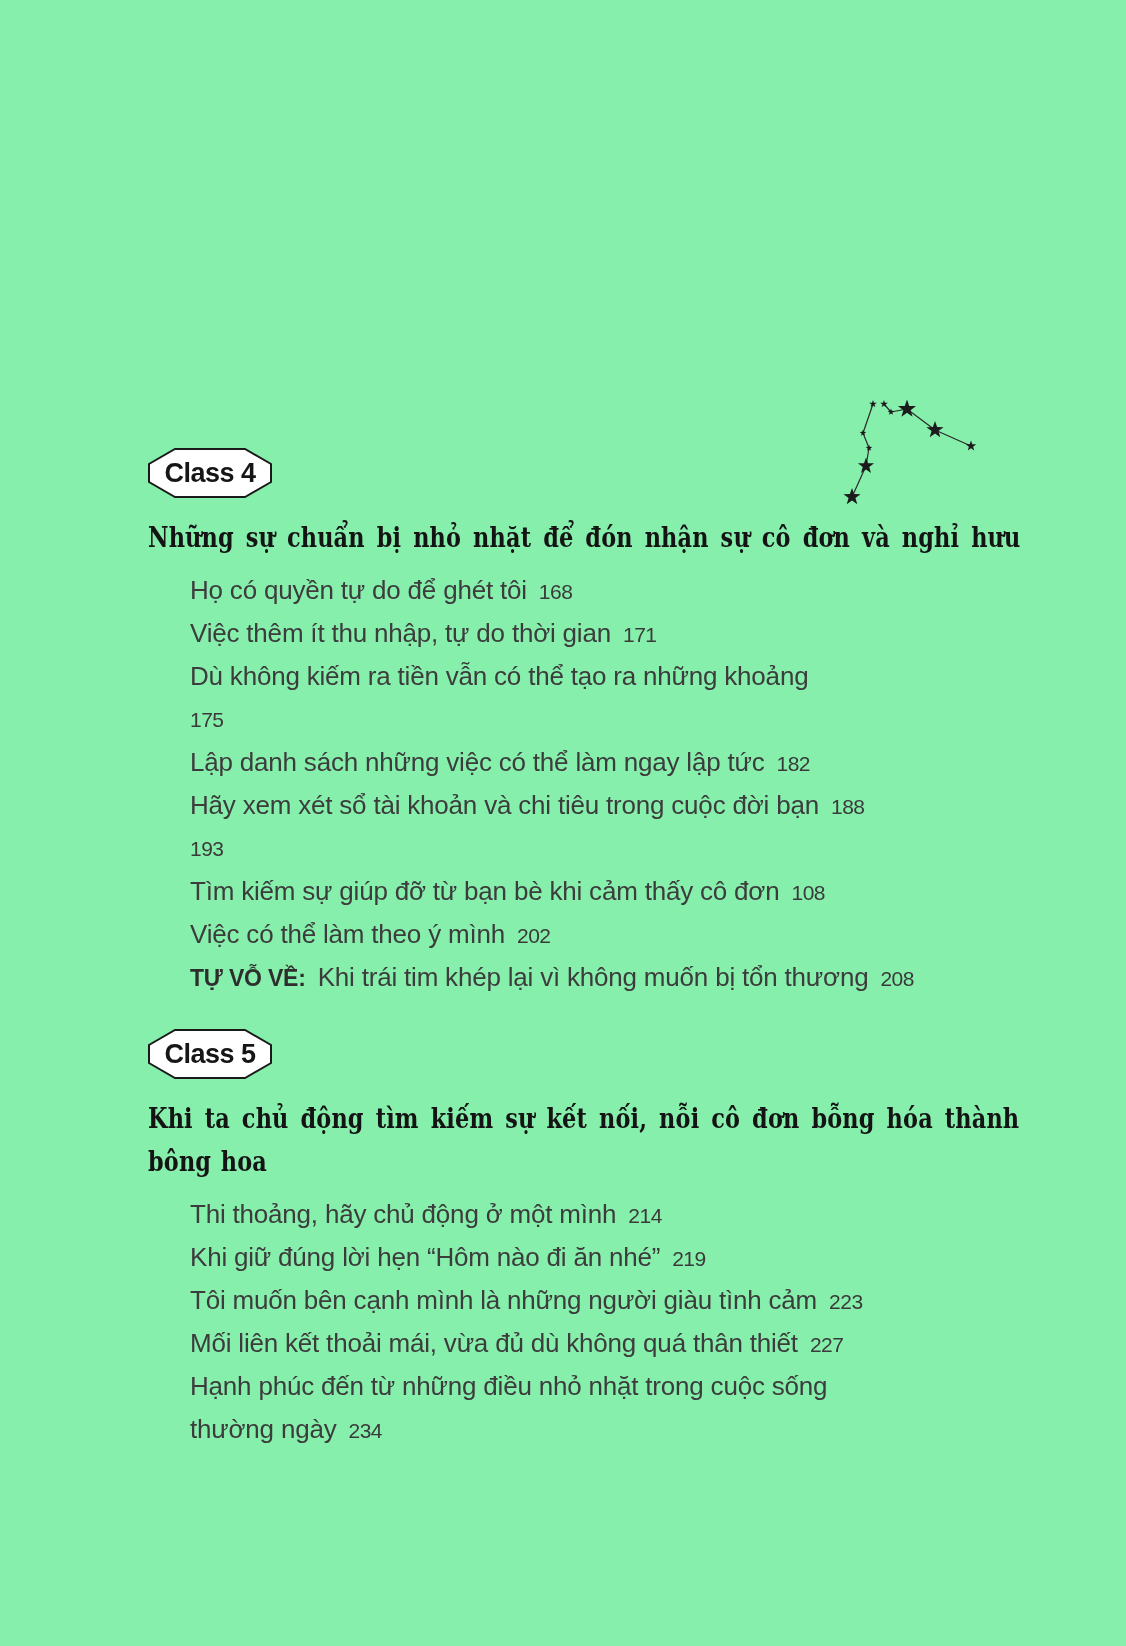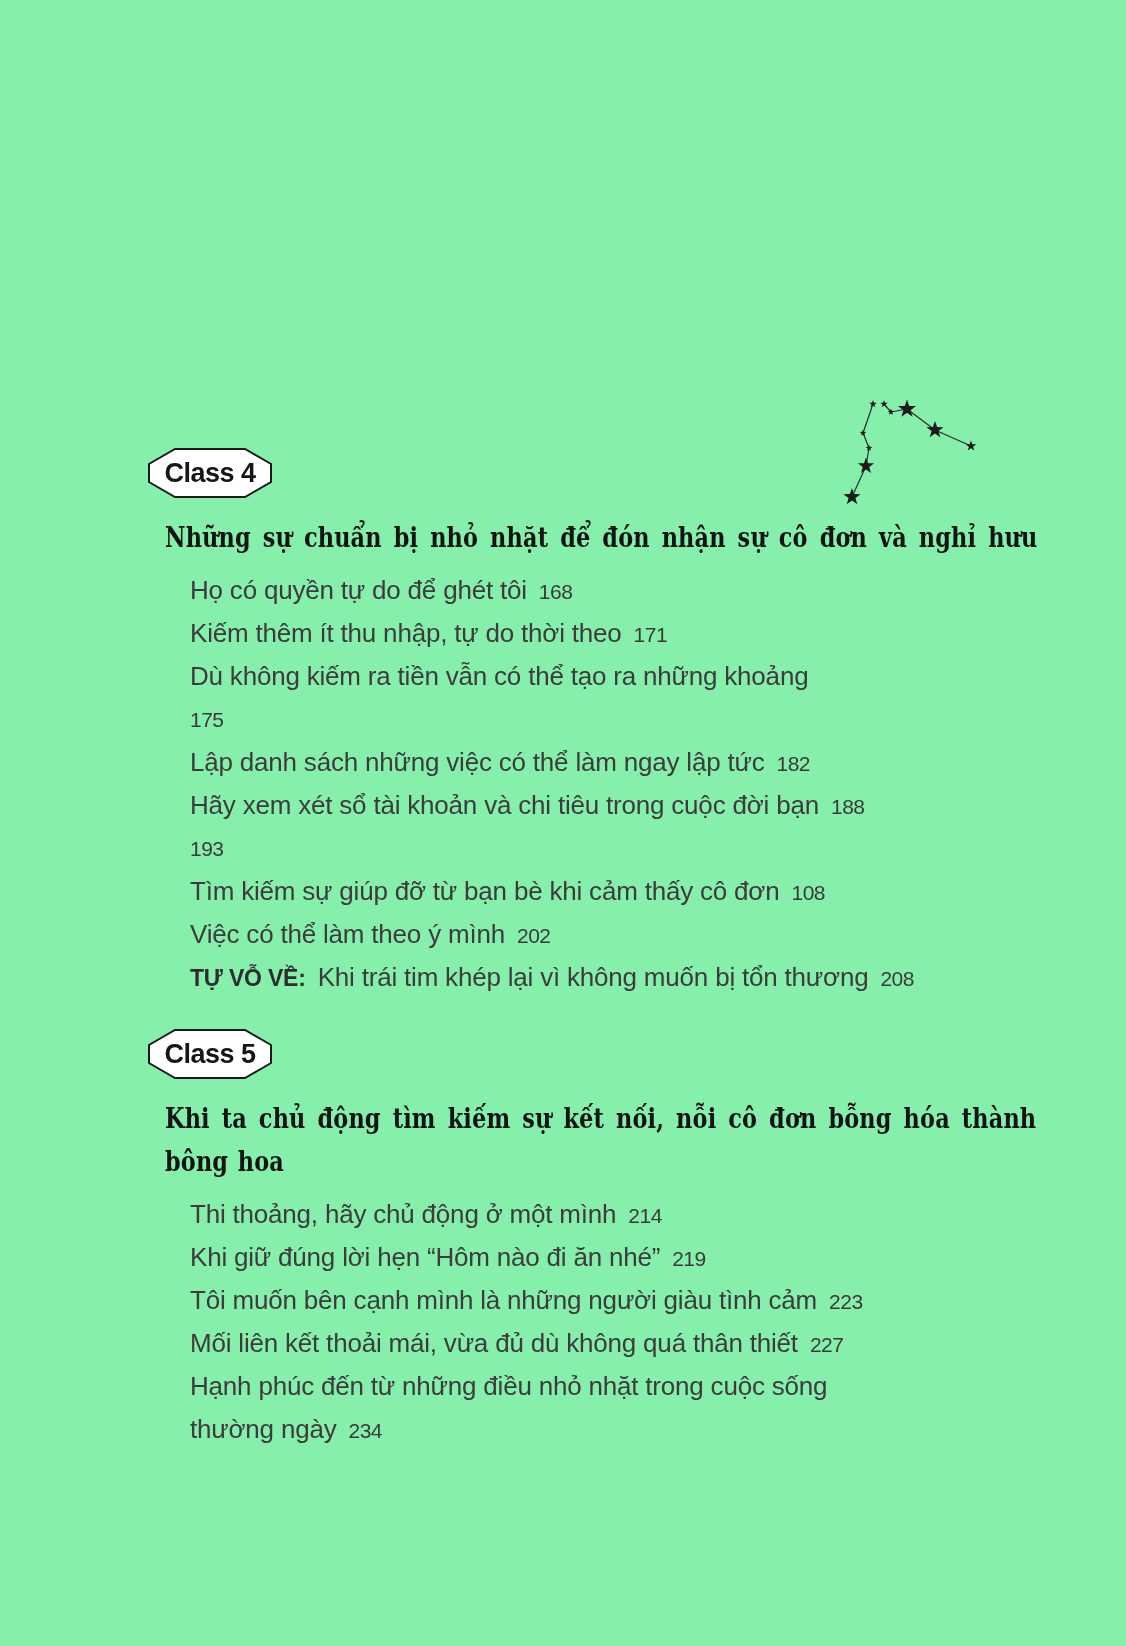"Những sự chuẩn bị nhỏ" .sec-title { margin-left: 17px -> none }
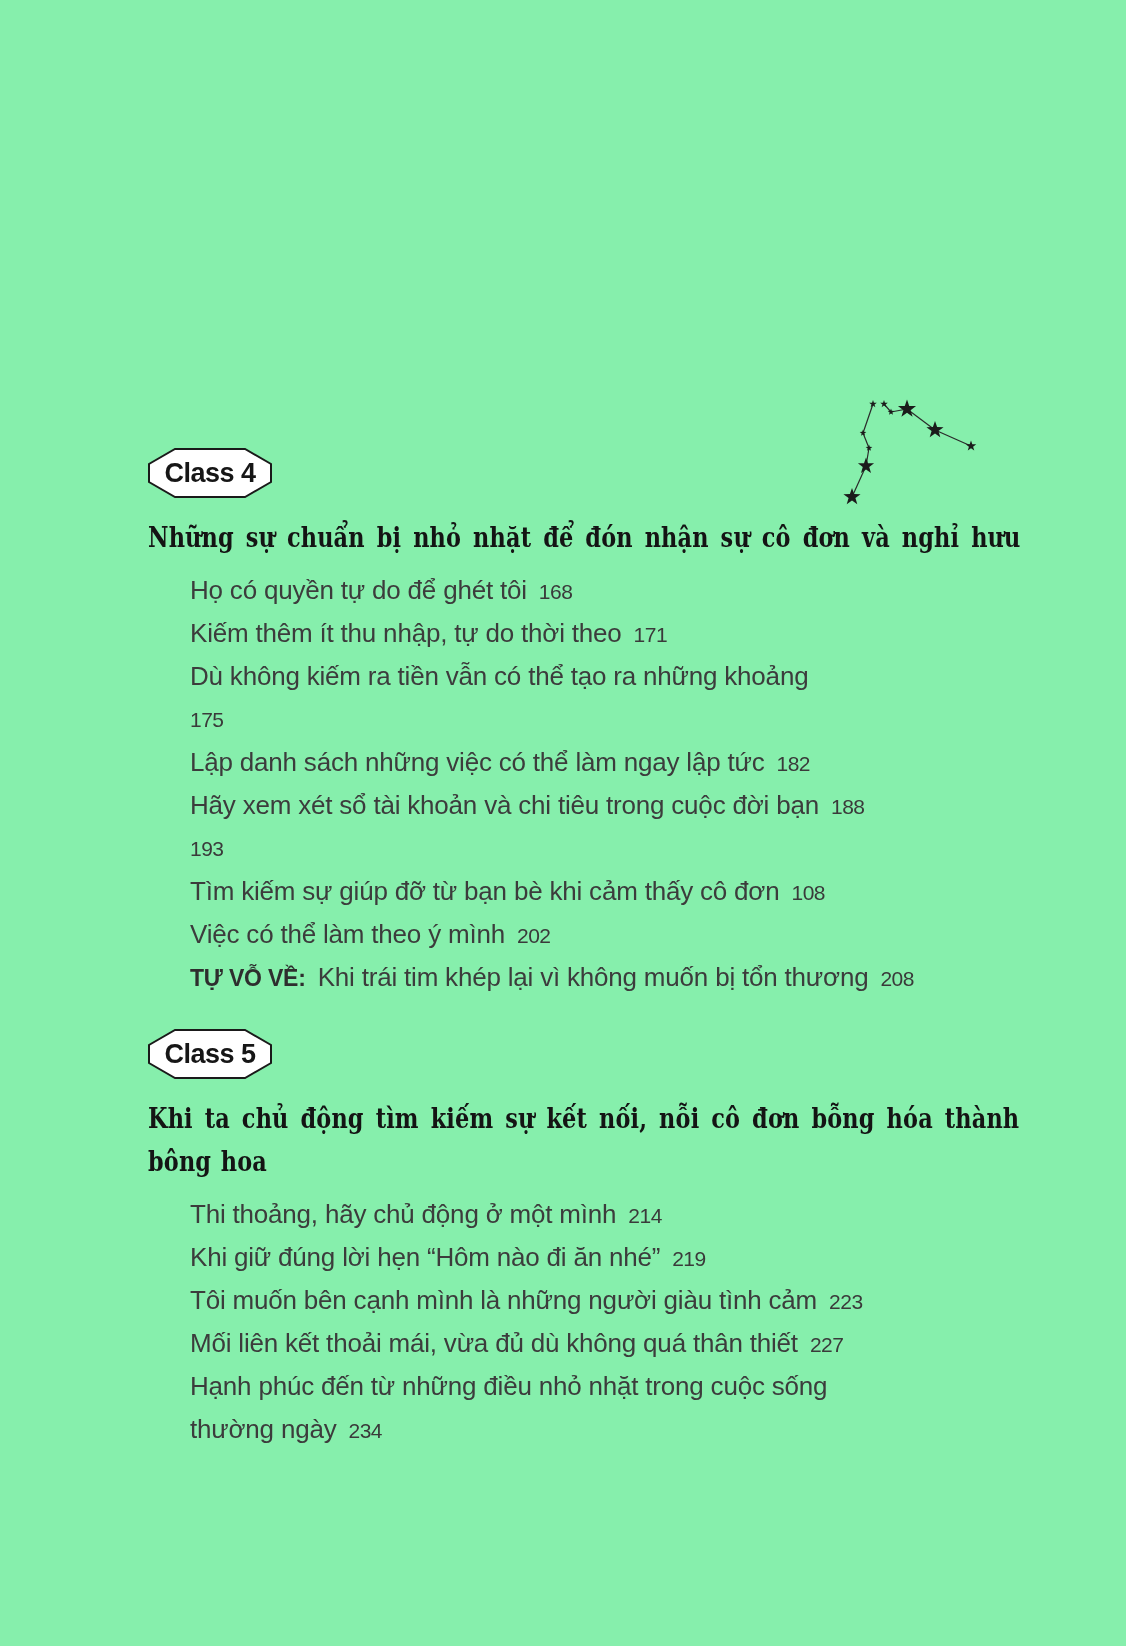"Kiếm thêm ít thu nhập," span.txt { text: Kiếm thêm ít thu nhập, tự do thời theo -> Việc thêm ít thu nhập, tự do thời gian }
